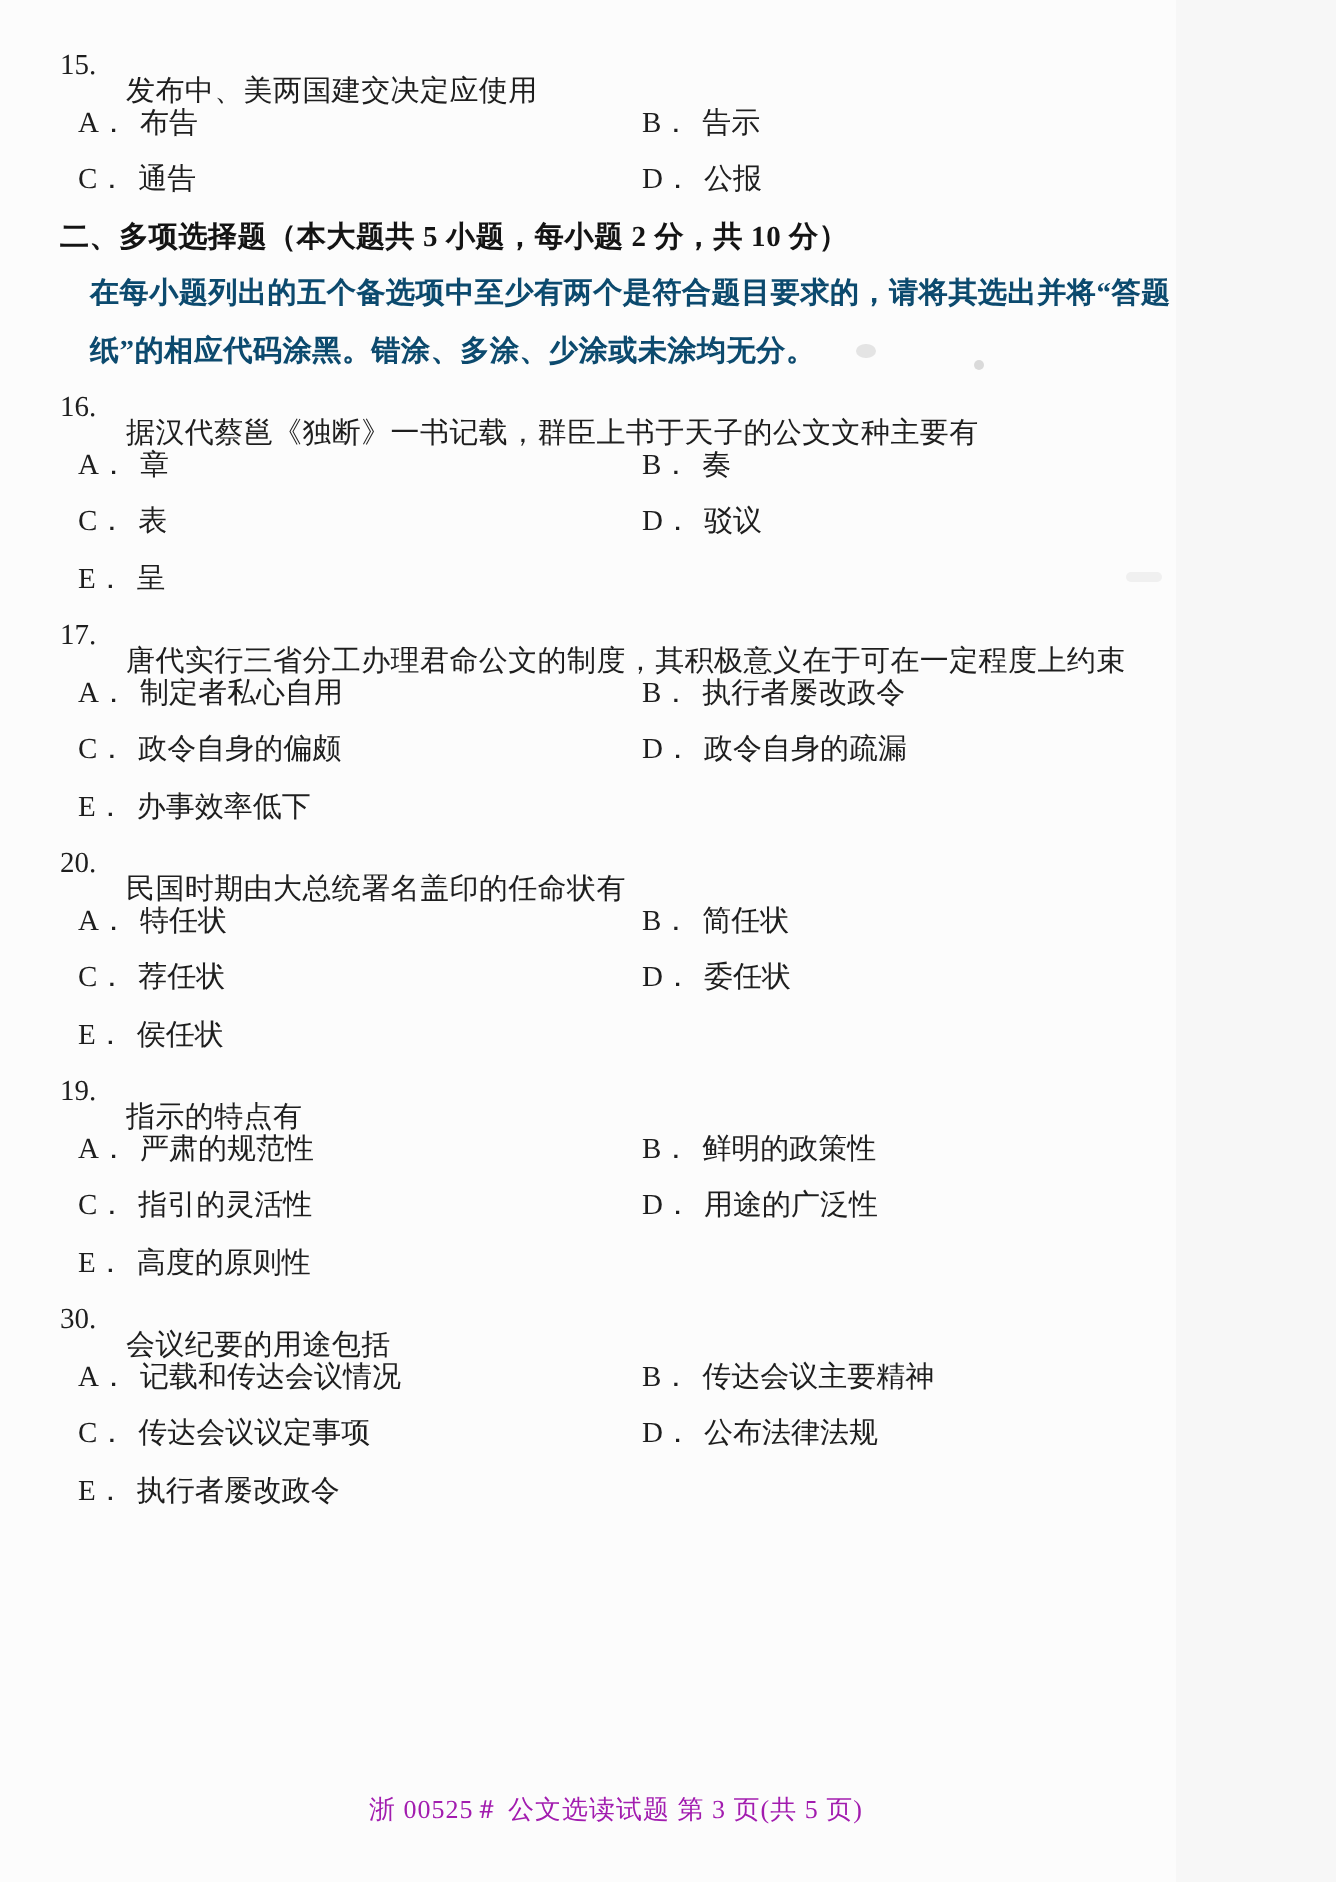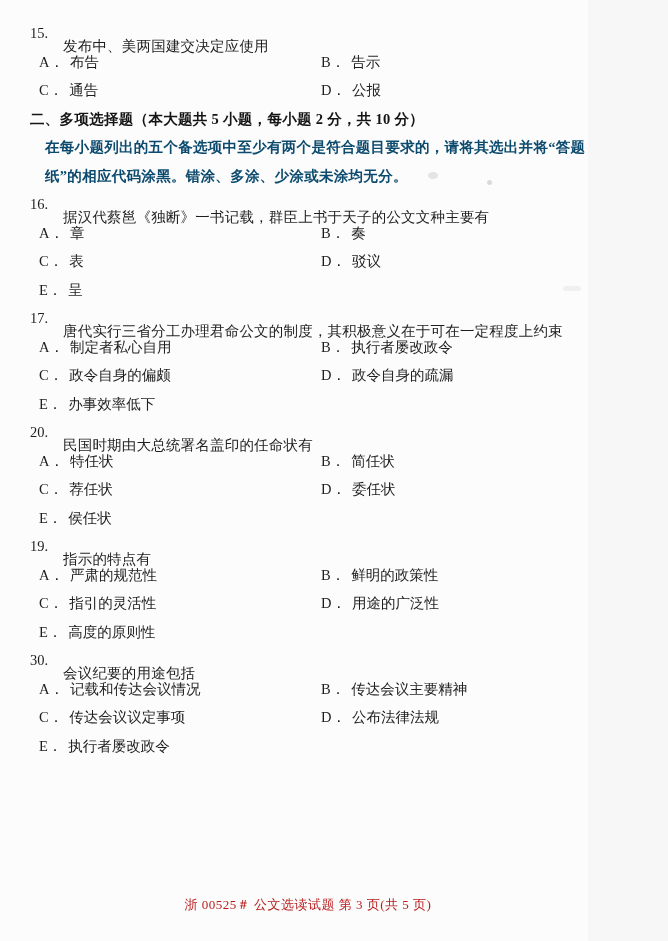"浙 00525＃ 公文选读试题 第 3" .footer { color: #b91c1c -> #a21caf }
